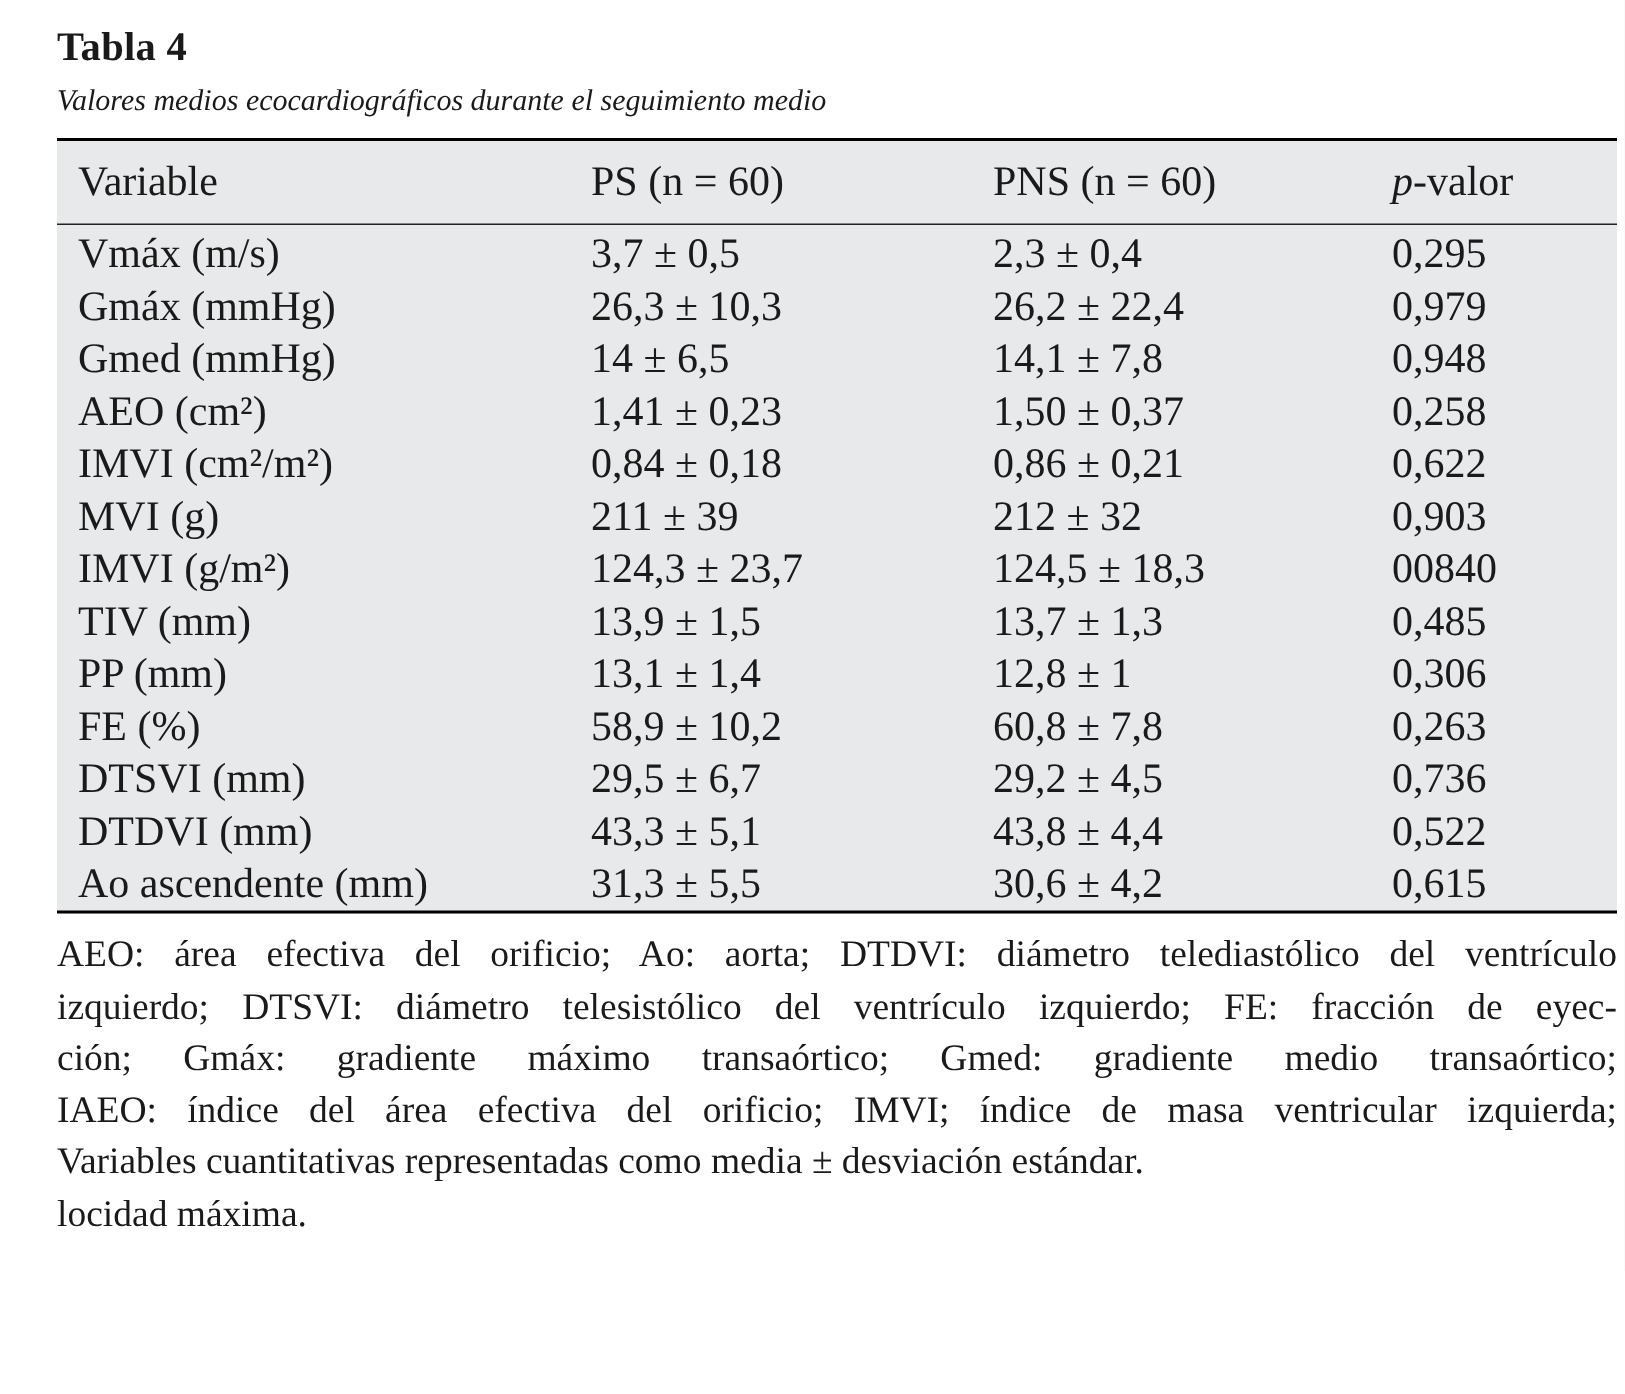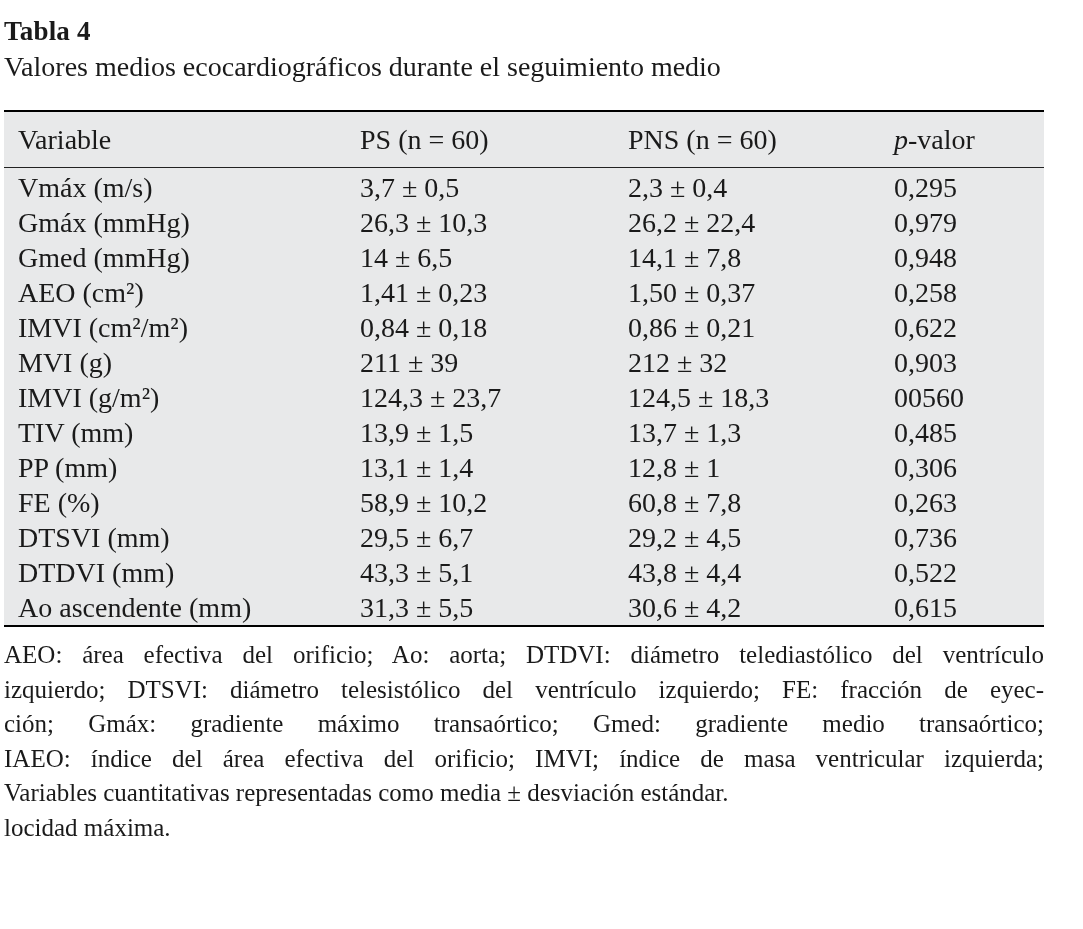"Tabla 4" .page { padding: 14px 21px 0 4px -> 14px 21px 0 38px }
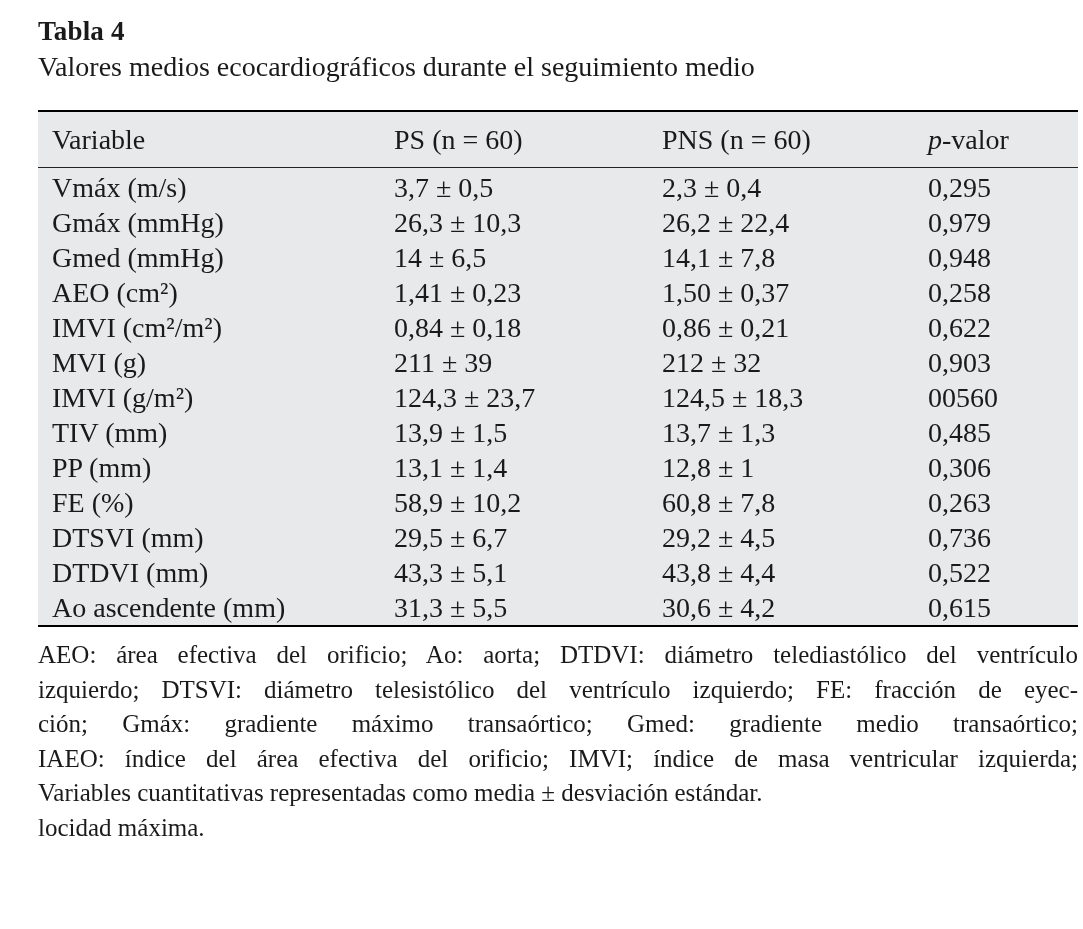"Valores medios ecocardiográficos durante" .table-caption { font-size: 28px -> 20px; font-style: none -> italic }
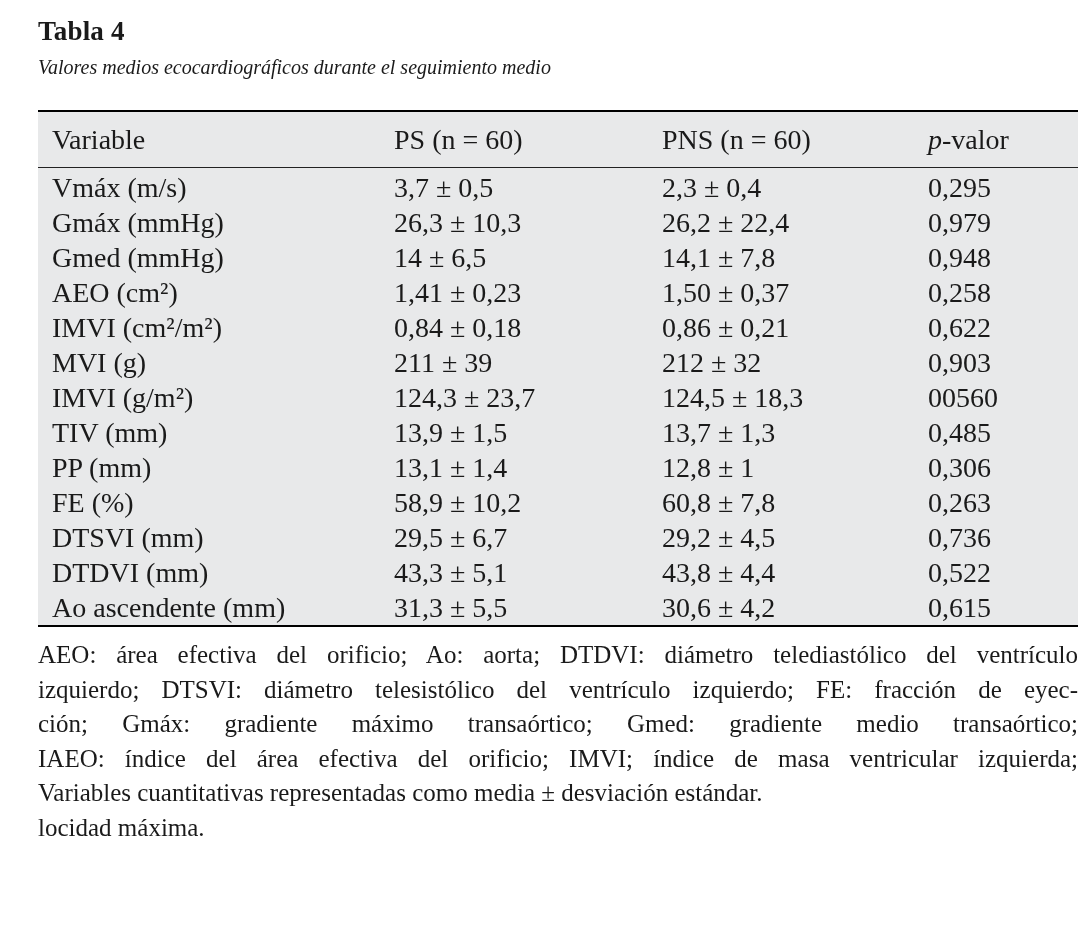"Variable" table.echo { margin-top: 26px -> 8px }
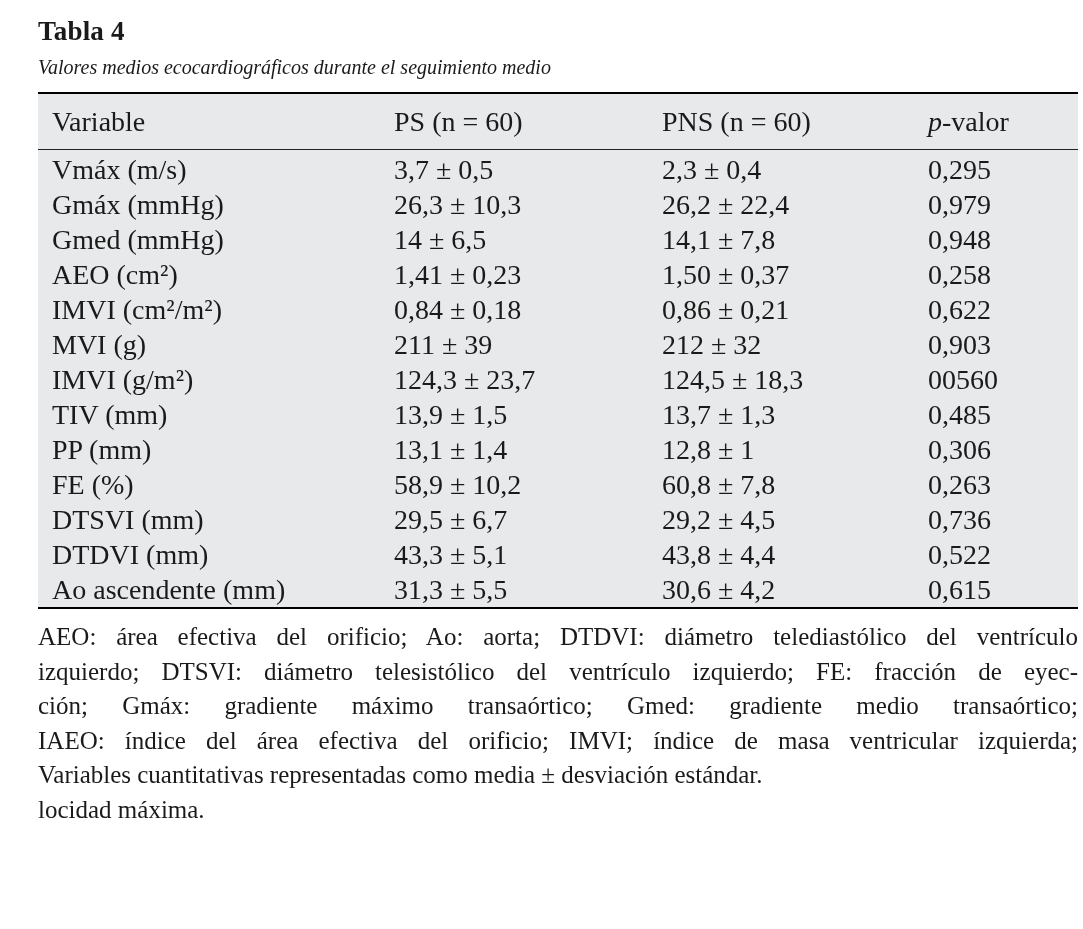"00560" td { text: 00560 -> 00840 }
